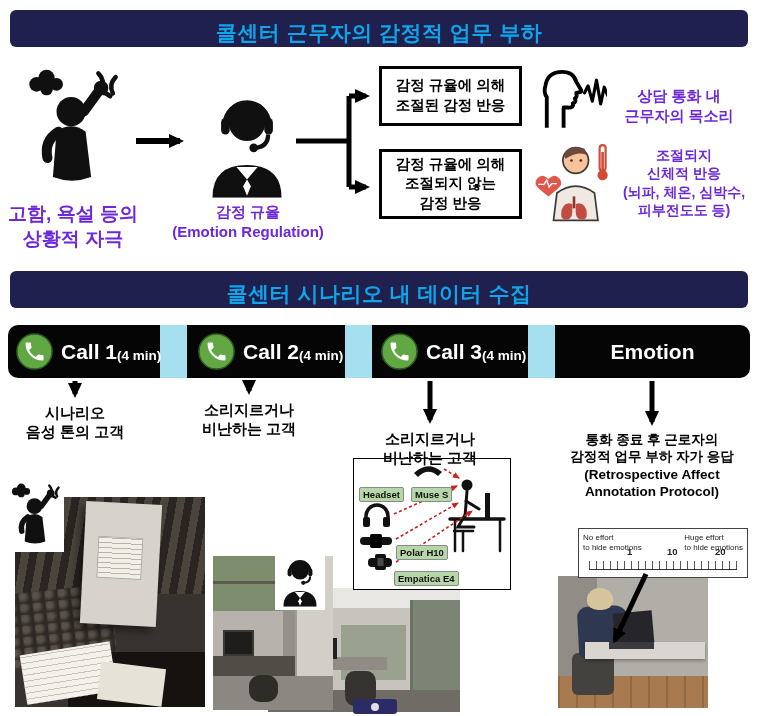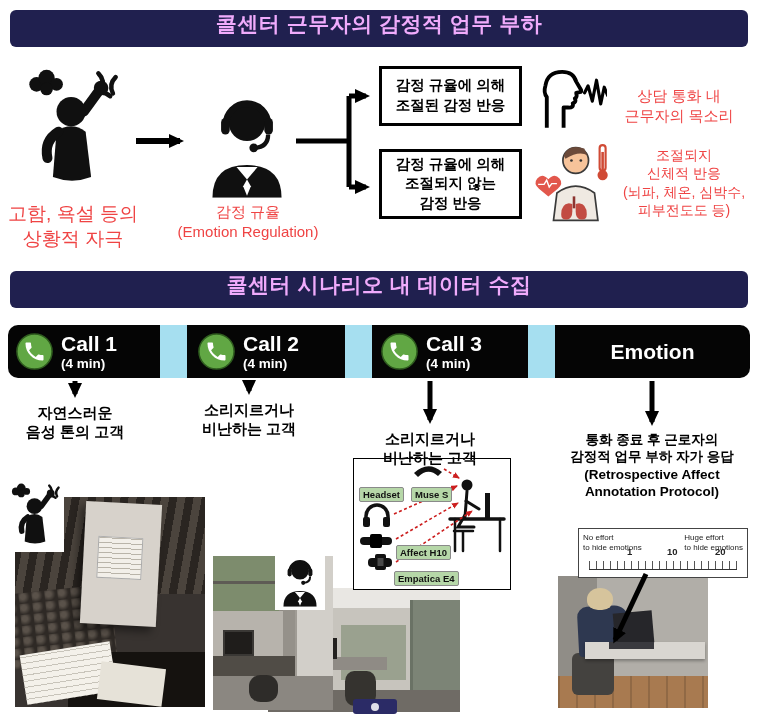"콜센터 근무자의 감정적 업무 부하" .banner { align-items: flex-start -> flex-end; color: #f0abfc -> #0ea5e9 }
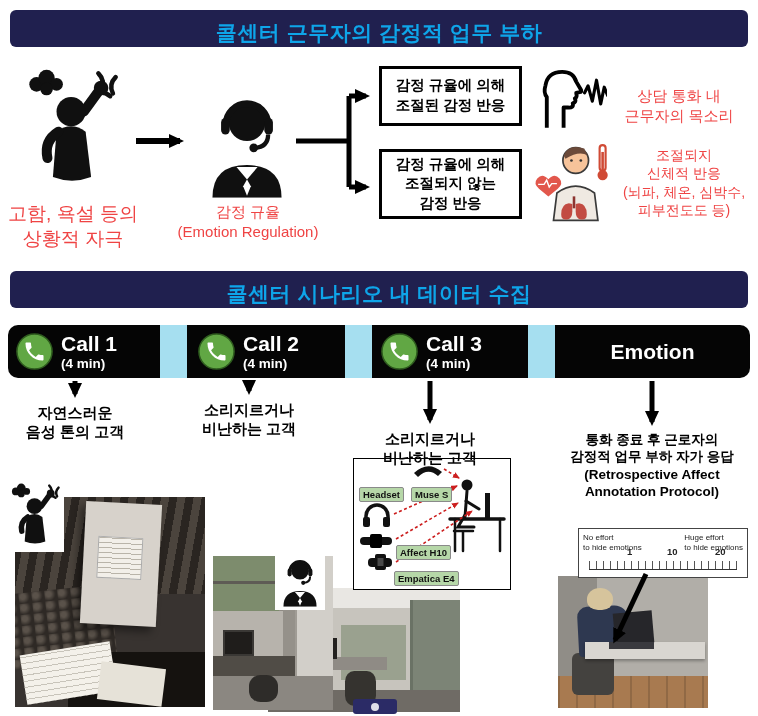"상담 통화 내" .lbl { color: #ef4444 -> #6d28d9; font-weight: normal -> bold }
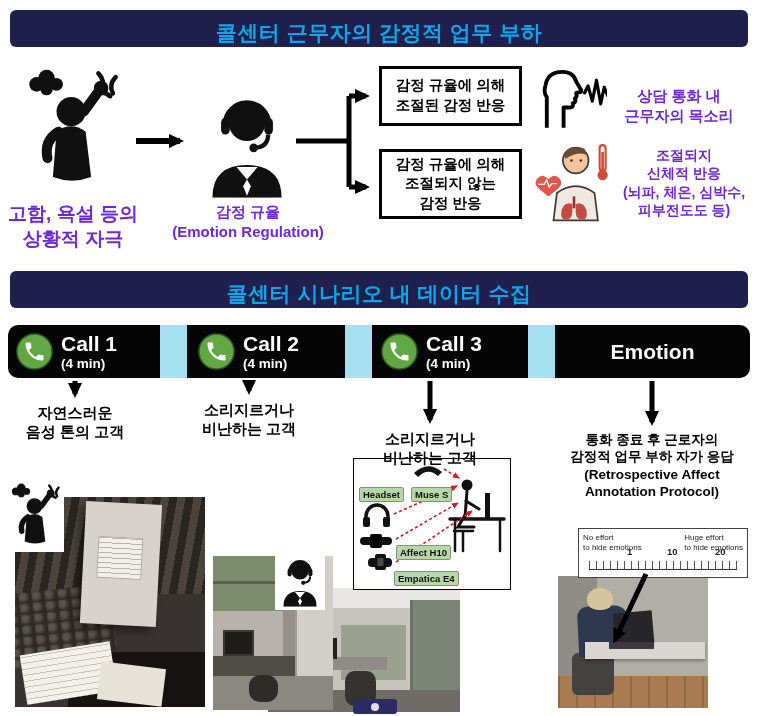"Call 1" .calltext { align-items: flex-start -> flex-end; flex-direction: column -> row }
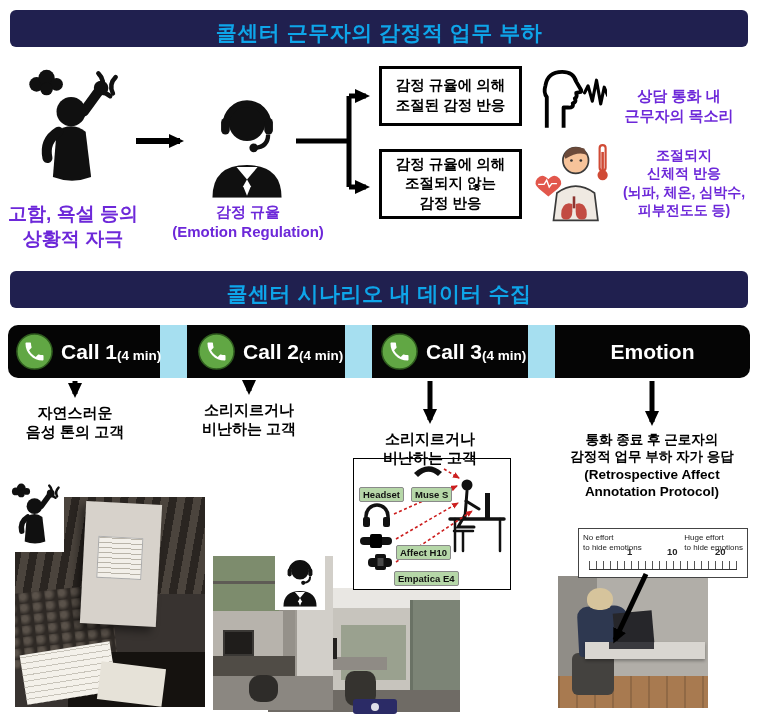"자연스러운" div.desc { text: 자연스러운 -> 시나리오 }
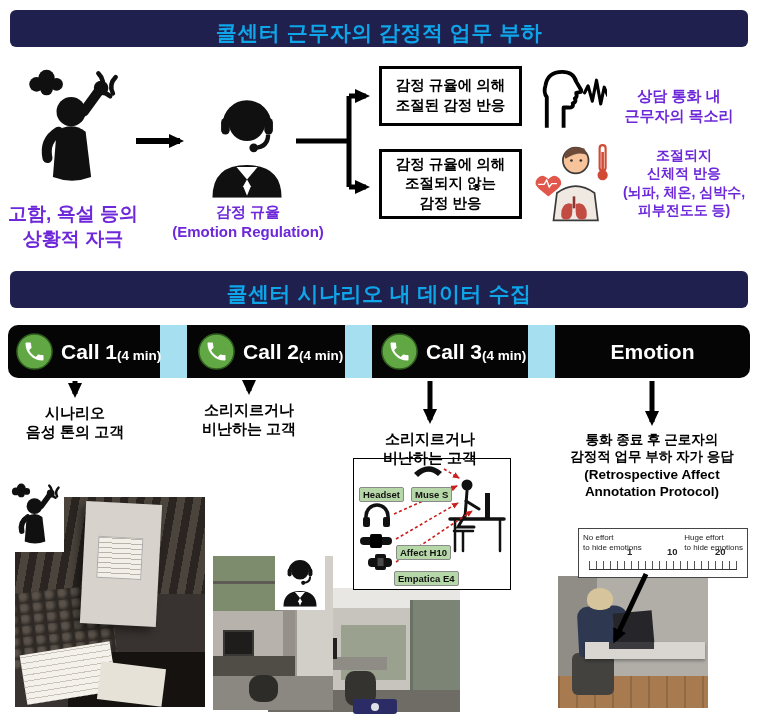"Affect H10" span.chip { text: Affect -> Polar }
